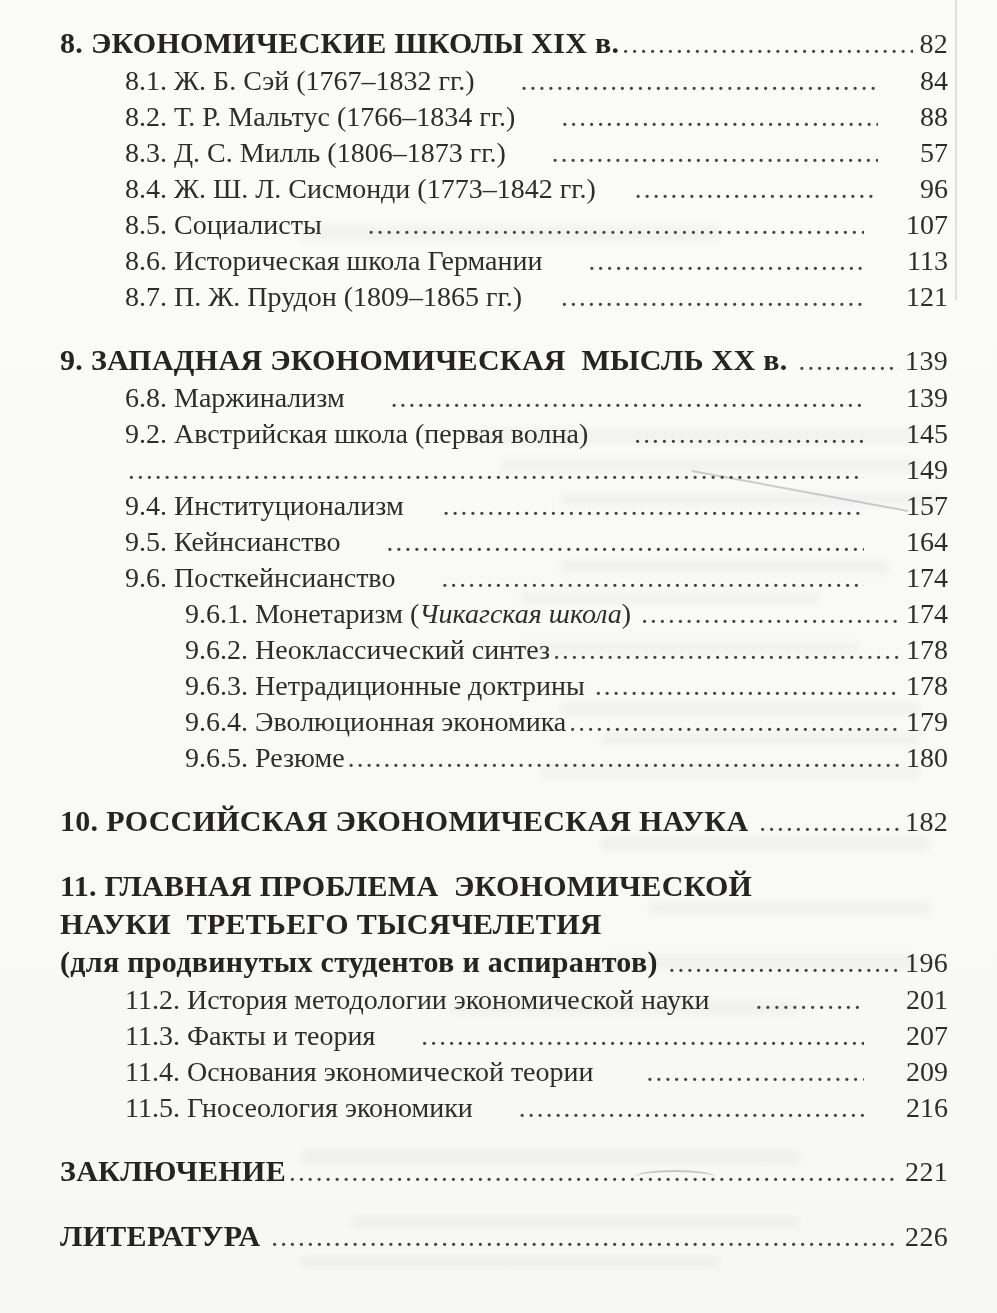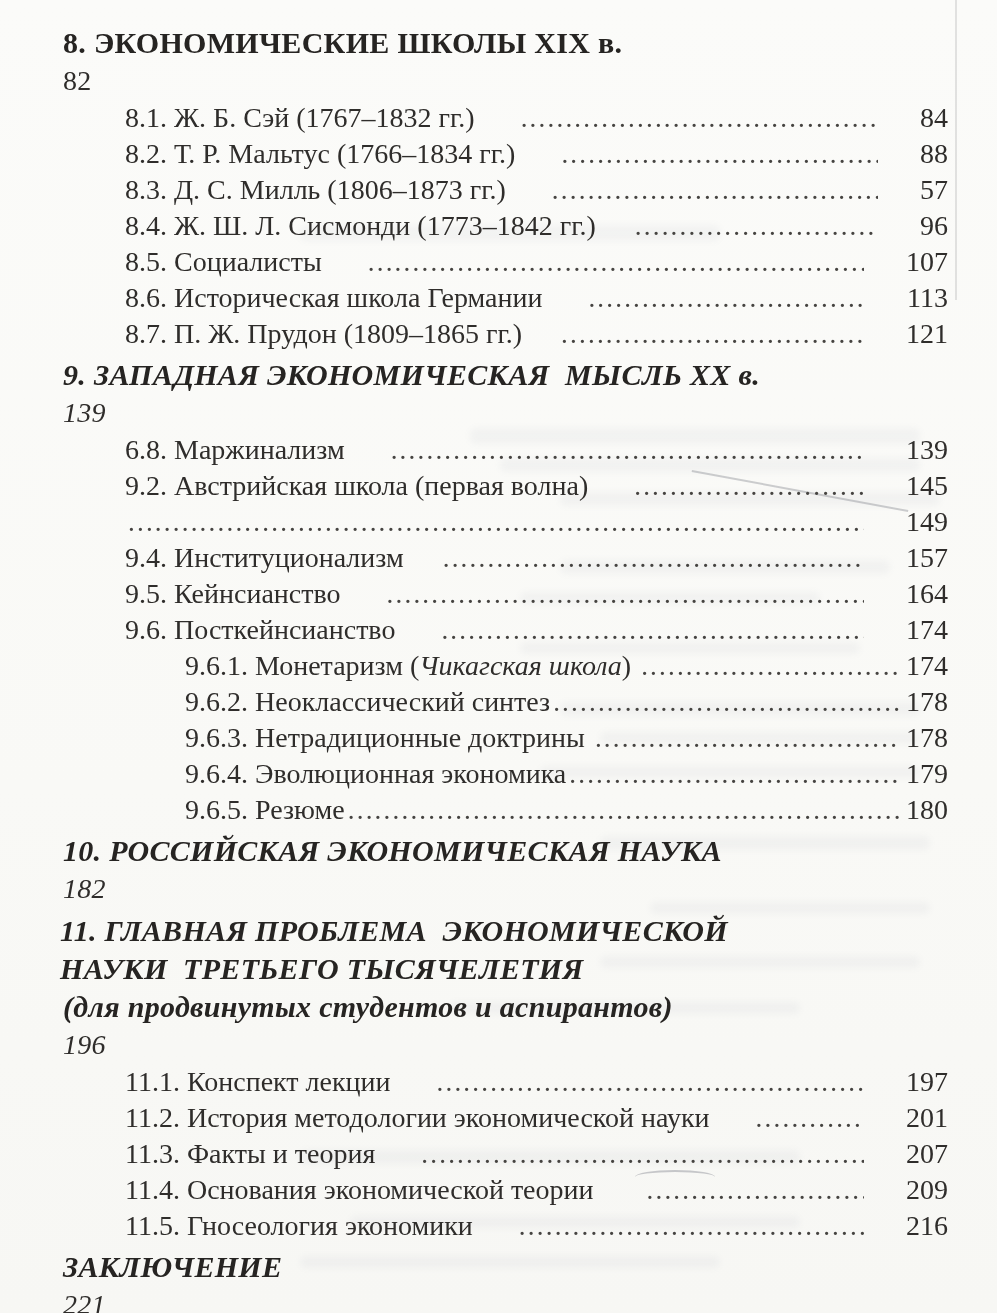"8. ЭКОНОМИЧЕСКИЕ ШКОЛЫ XIX в." .entry.chapter .row { flex-direction: column -> none }
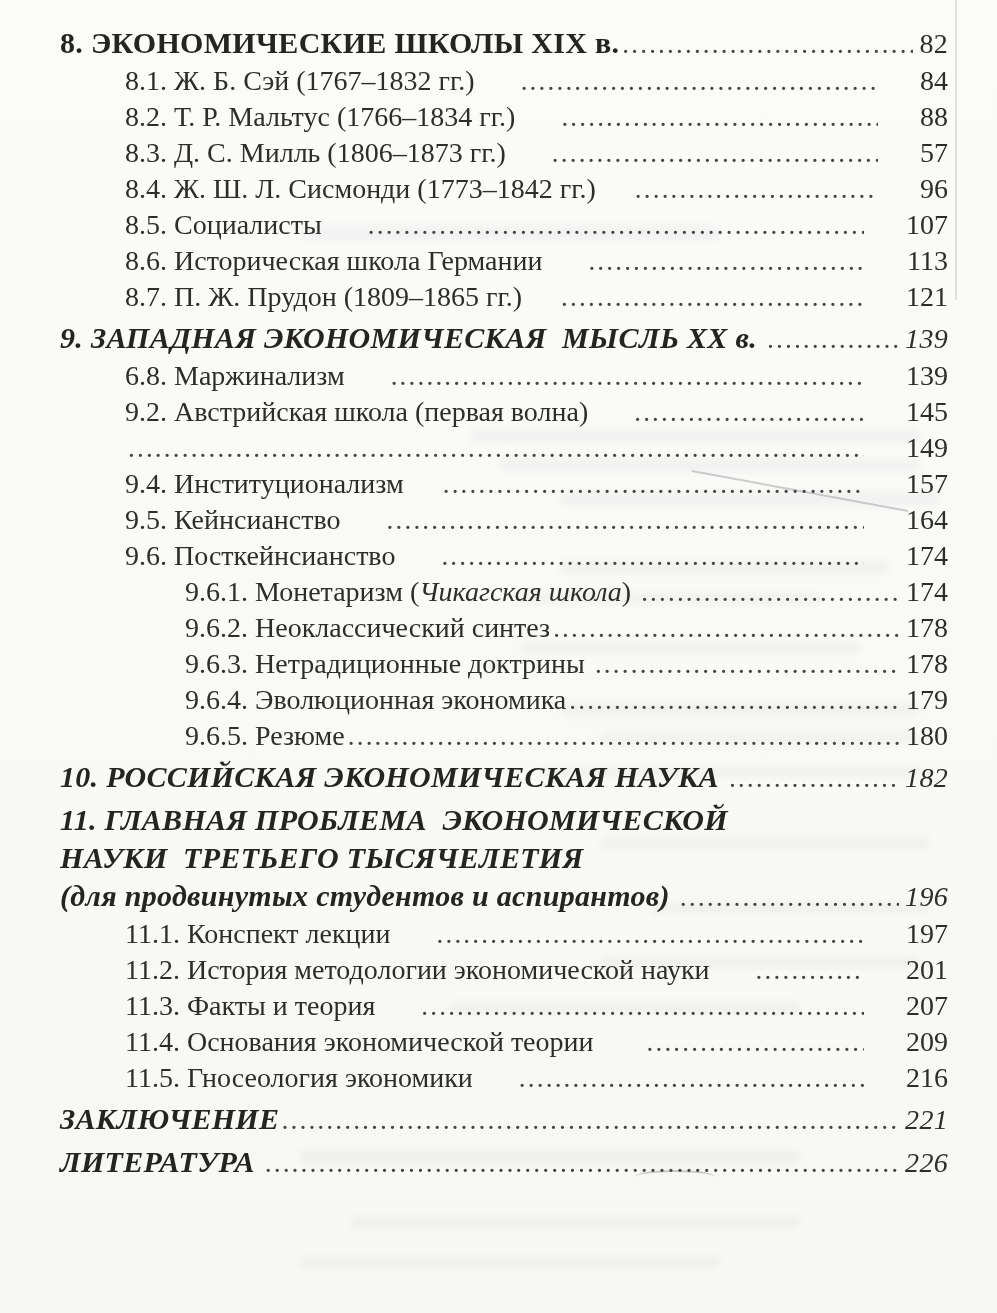"9. ЗАПАДНАЯ ЭКОНОМИЧЕСКАЯ МЫСЛЬ XX" .entry.gap { font-style: italic -> none; margin-top: 4px -> 26px }
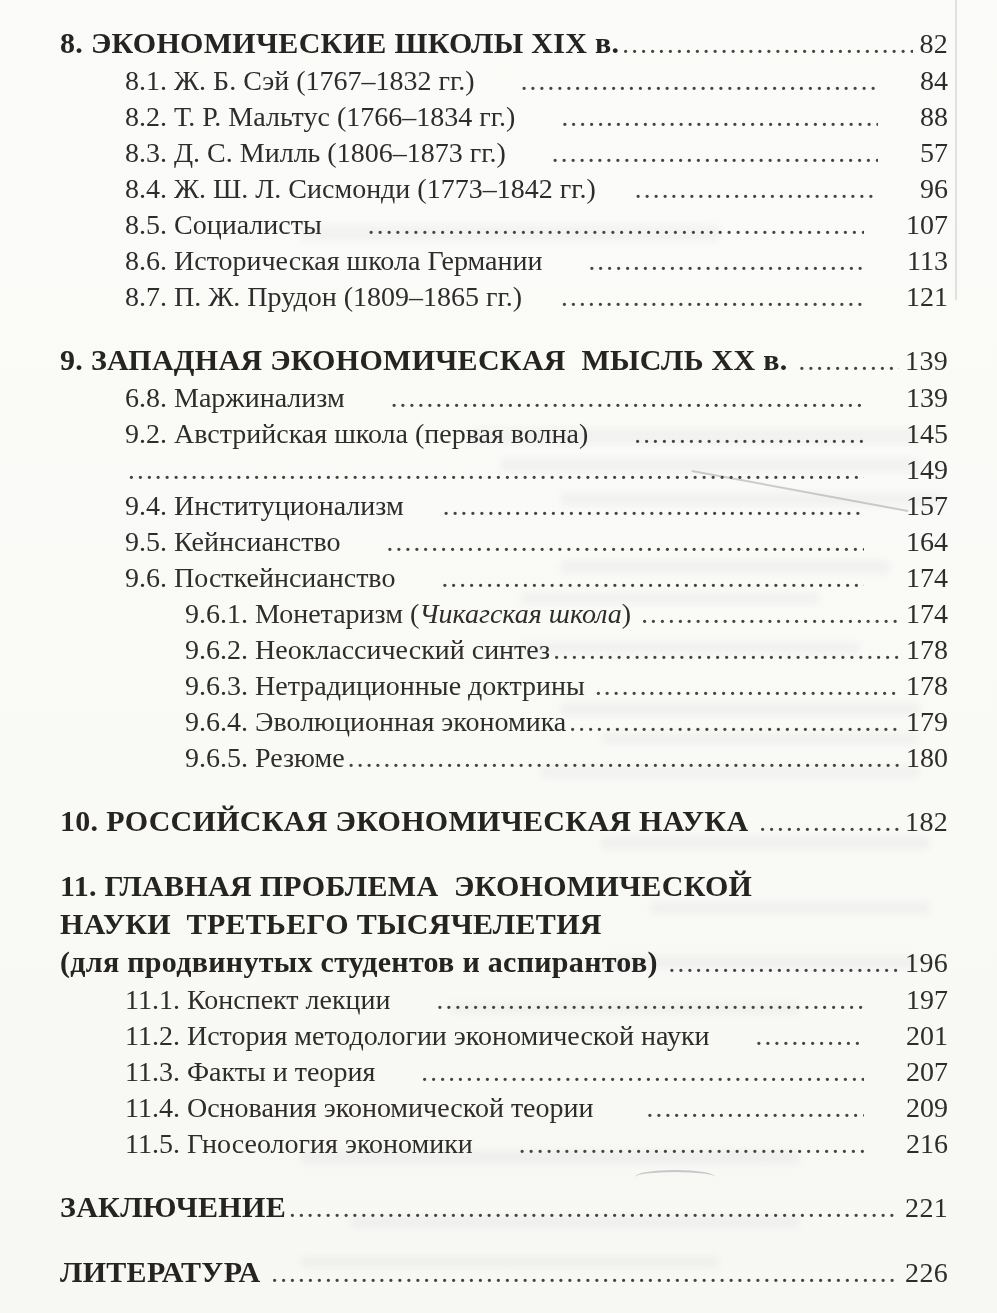"11.1. Конспект лекции" div.entry { html: <div> <div> <span><span>11.1. Конспект лекции </span></span> <span></span> <span>197</span> </div> </div> -> none }
